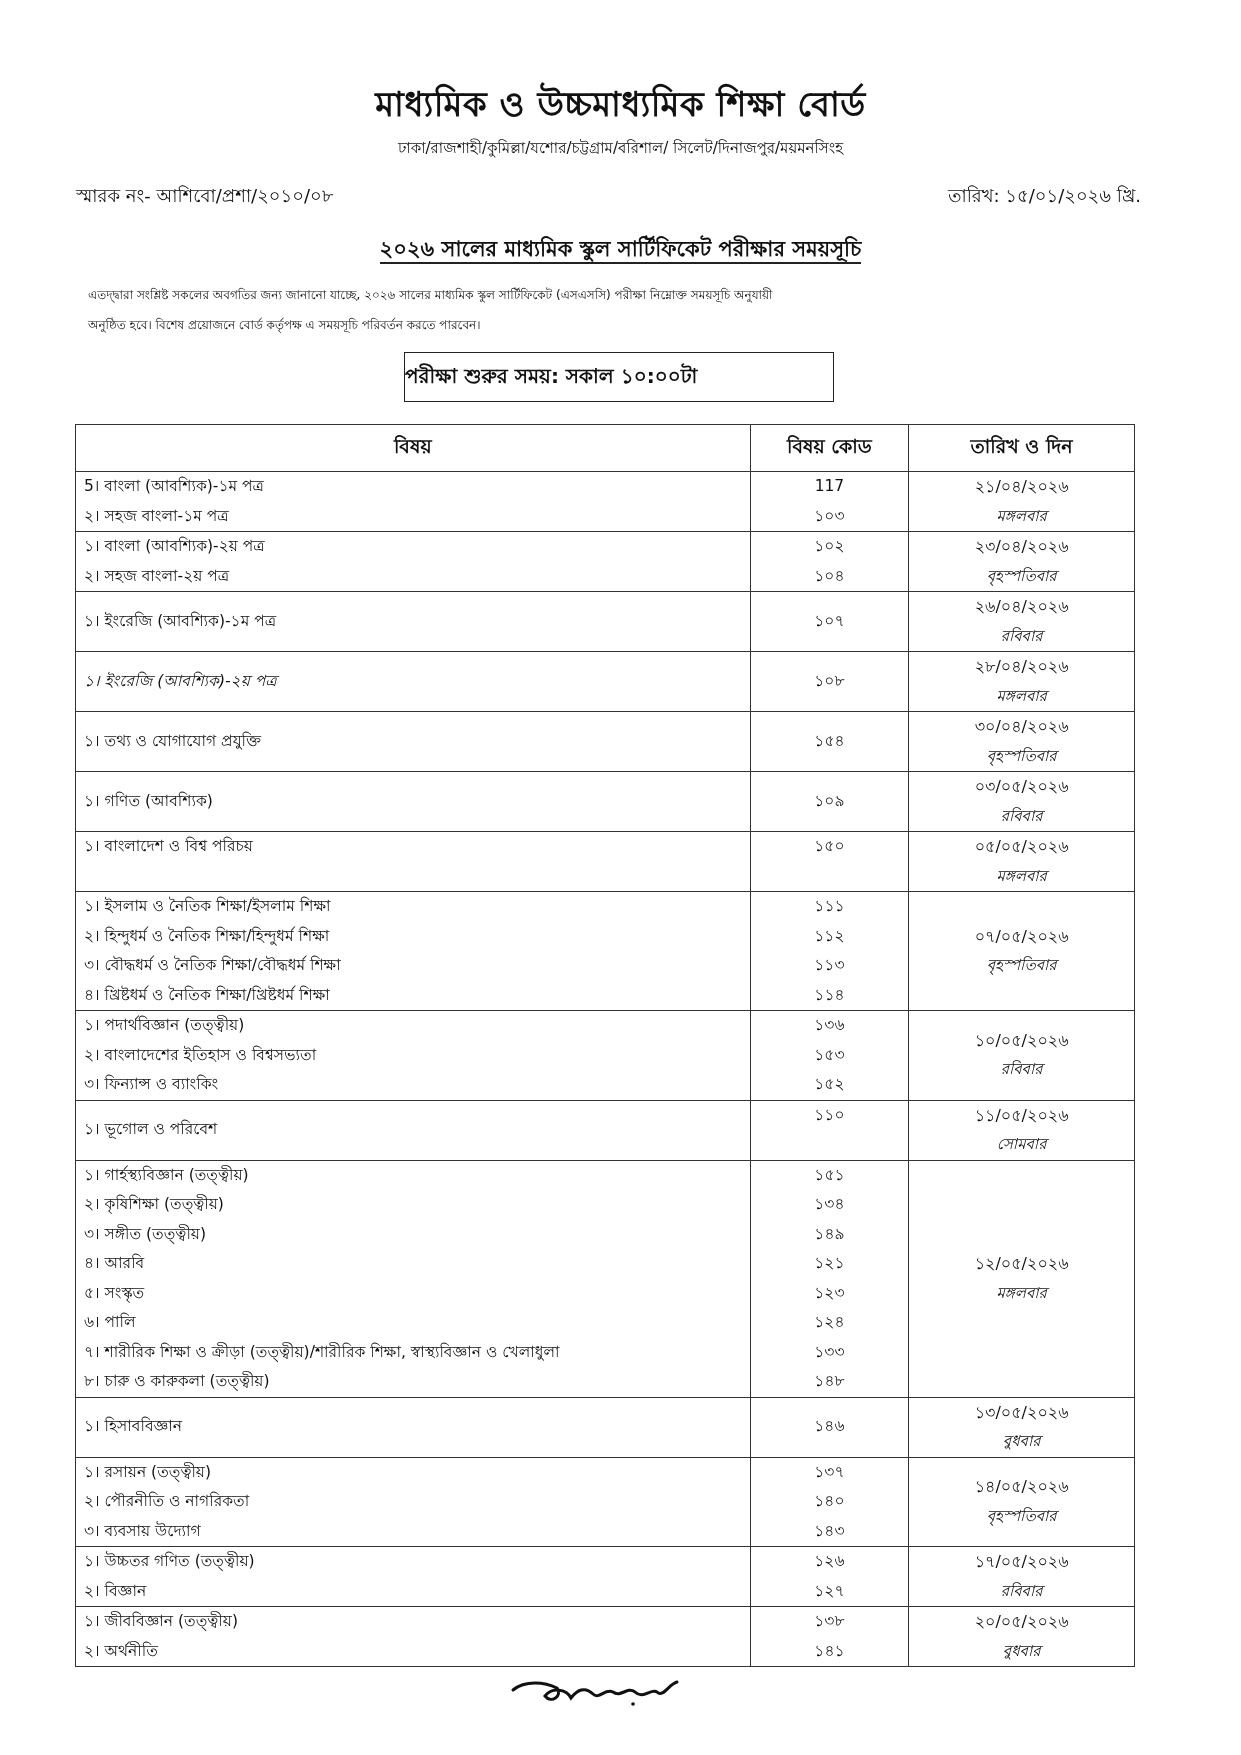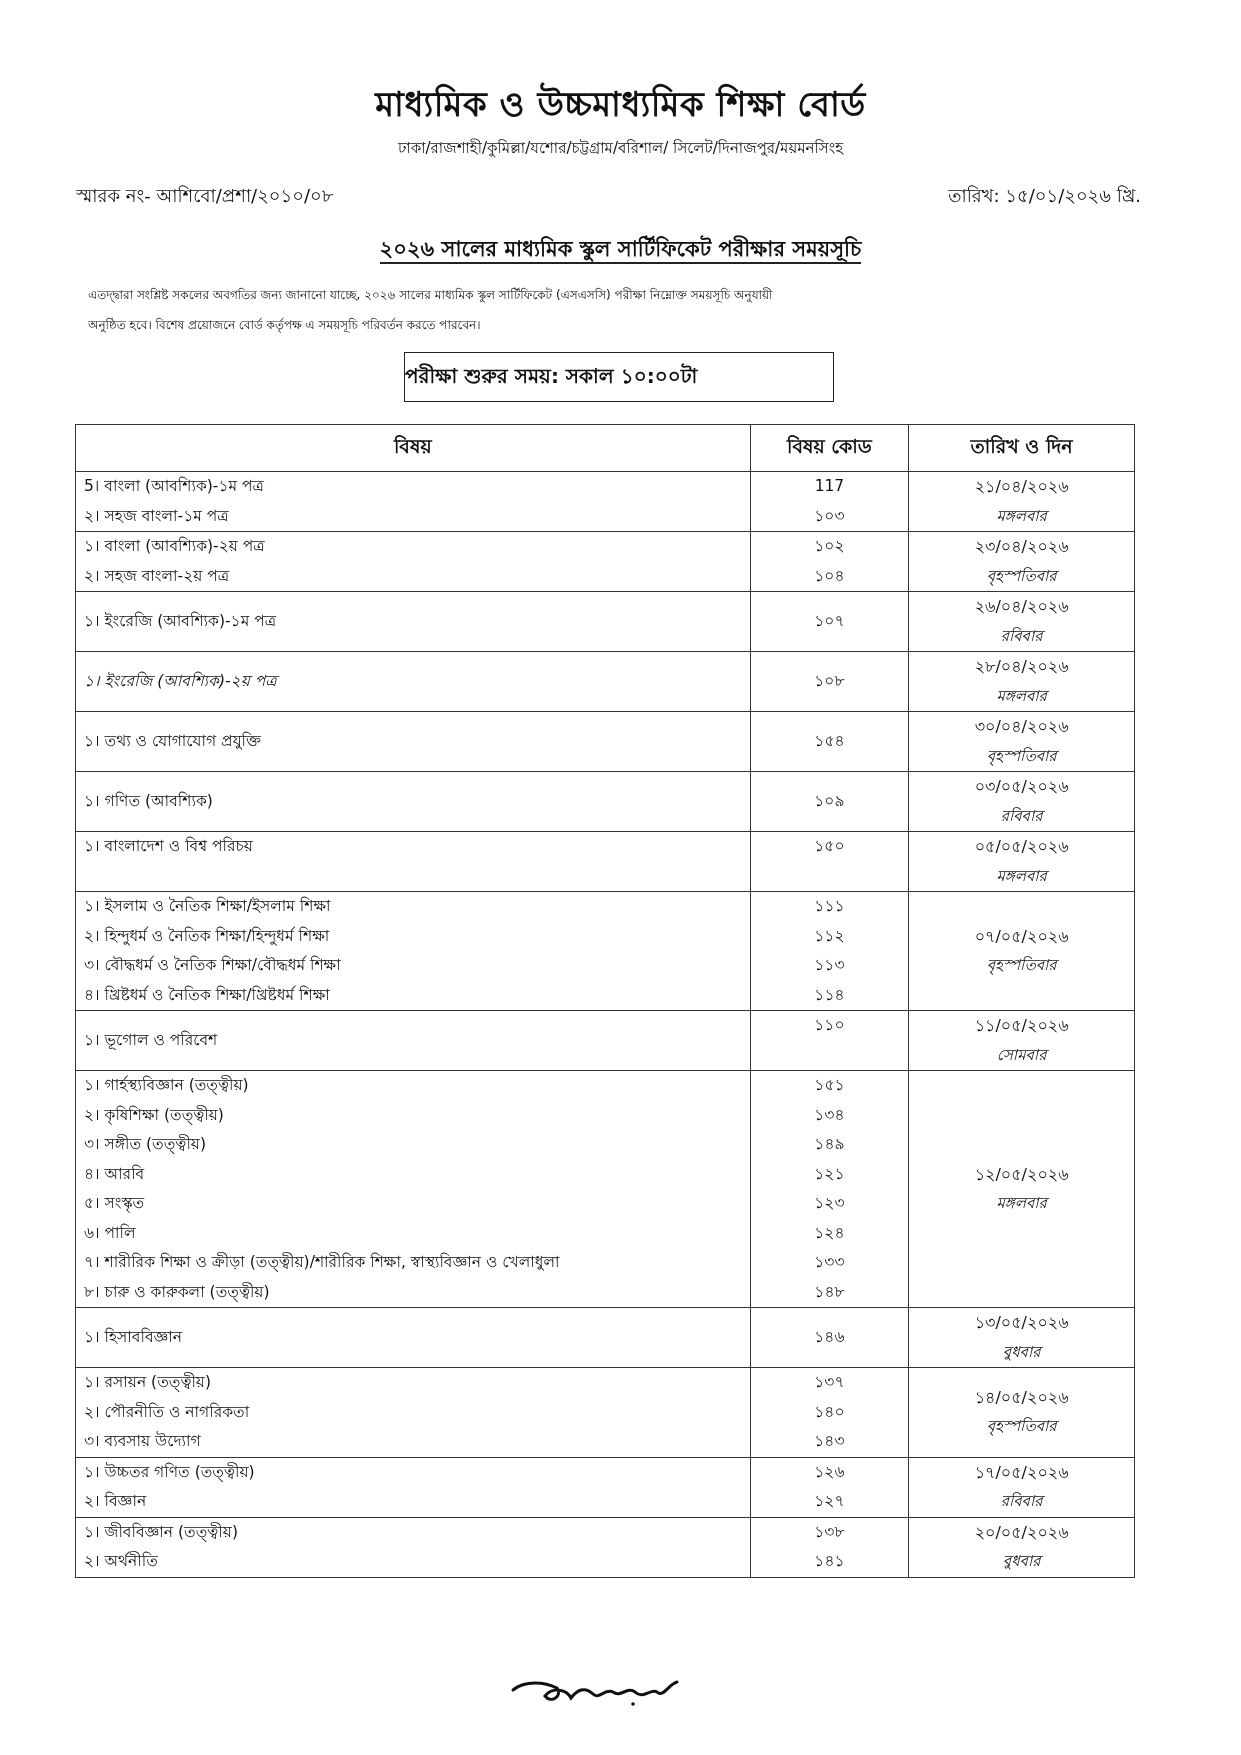"১। পদার্থবিজ্ঞান (তত্ত্বীয়)" tr { html: none -> <tr> <td> <div>১। পদার্থবিজ্ঞান (তত্ত্বীয়)</div> <div>২। বাংলাদেশের ইতিহাস ও বিশ্বসভ্যতা</div> <div>৩। ফিন্যান্স ও ব্যাংকিং</div> </td> <td> <div>১৩৬</div> <div>১৫৩</div> <div>১৫২</div> </td> <td> <div>১০/০৫/২০২৬</div> <div>রবিবার</div> </td> </tr> }
